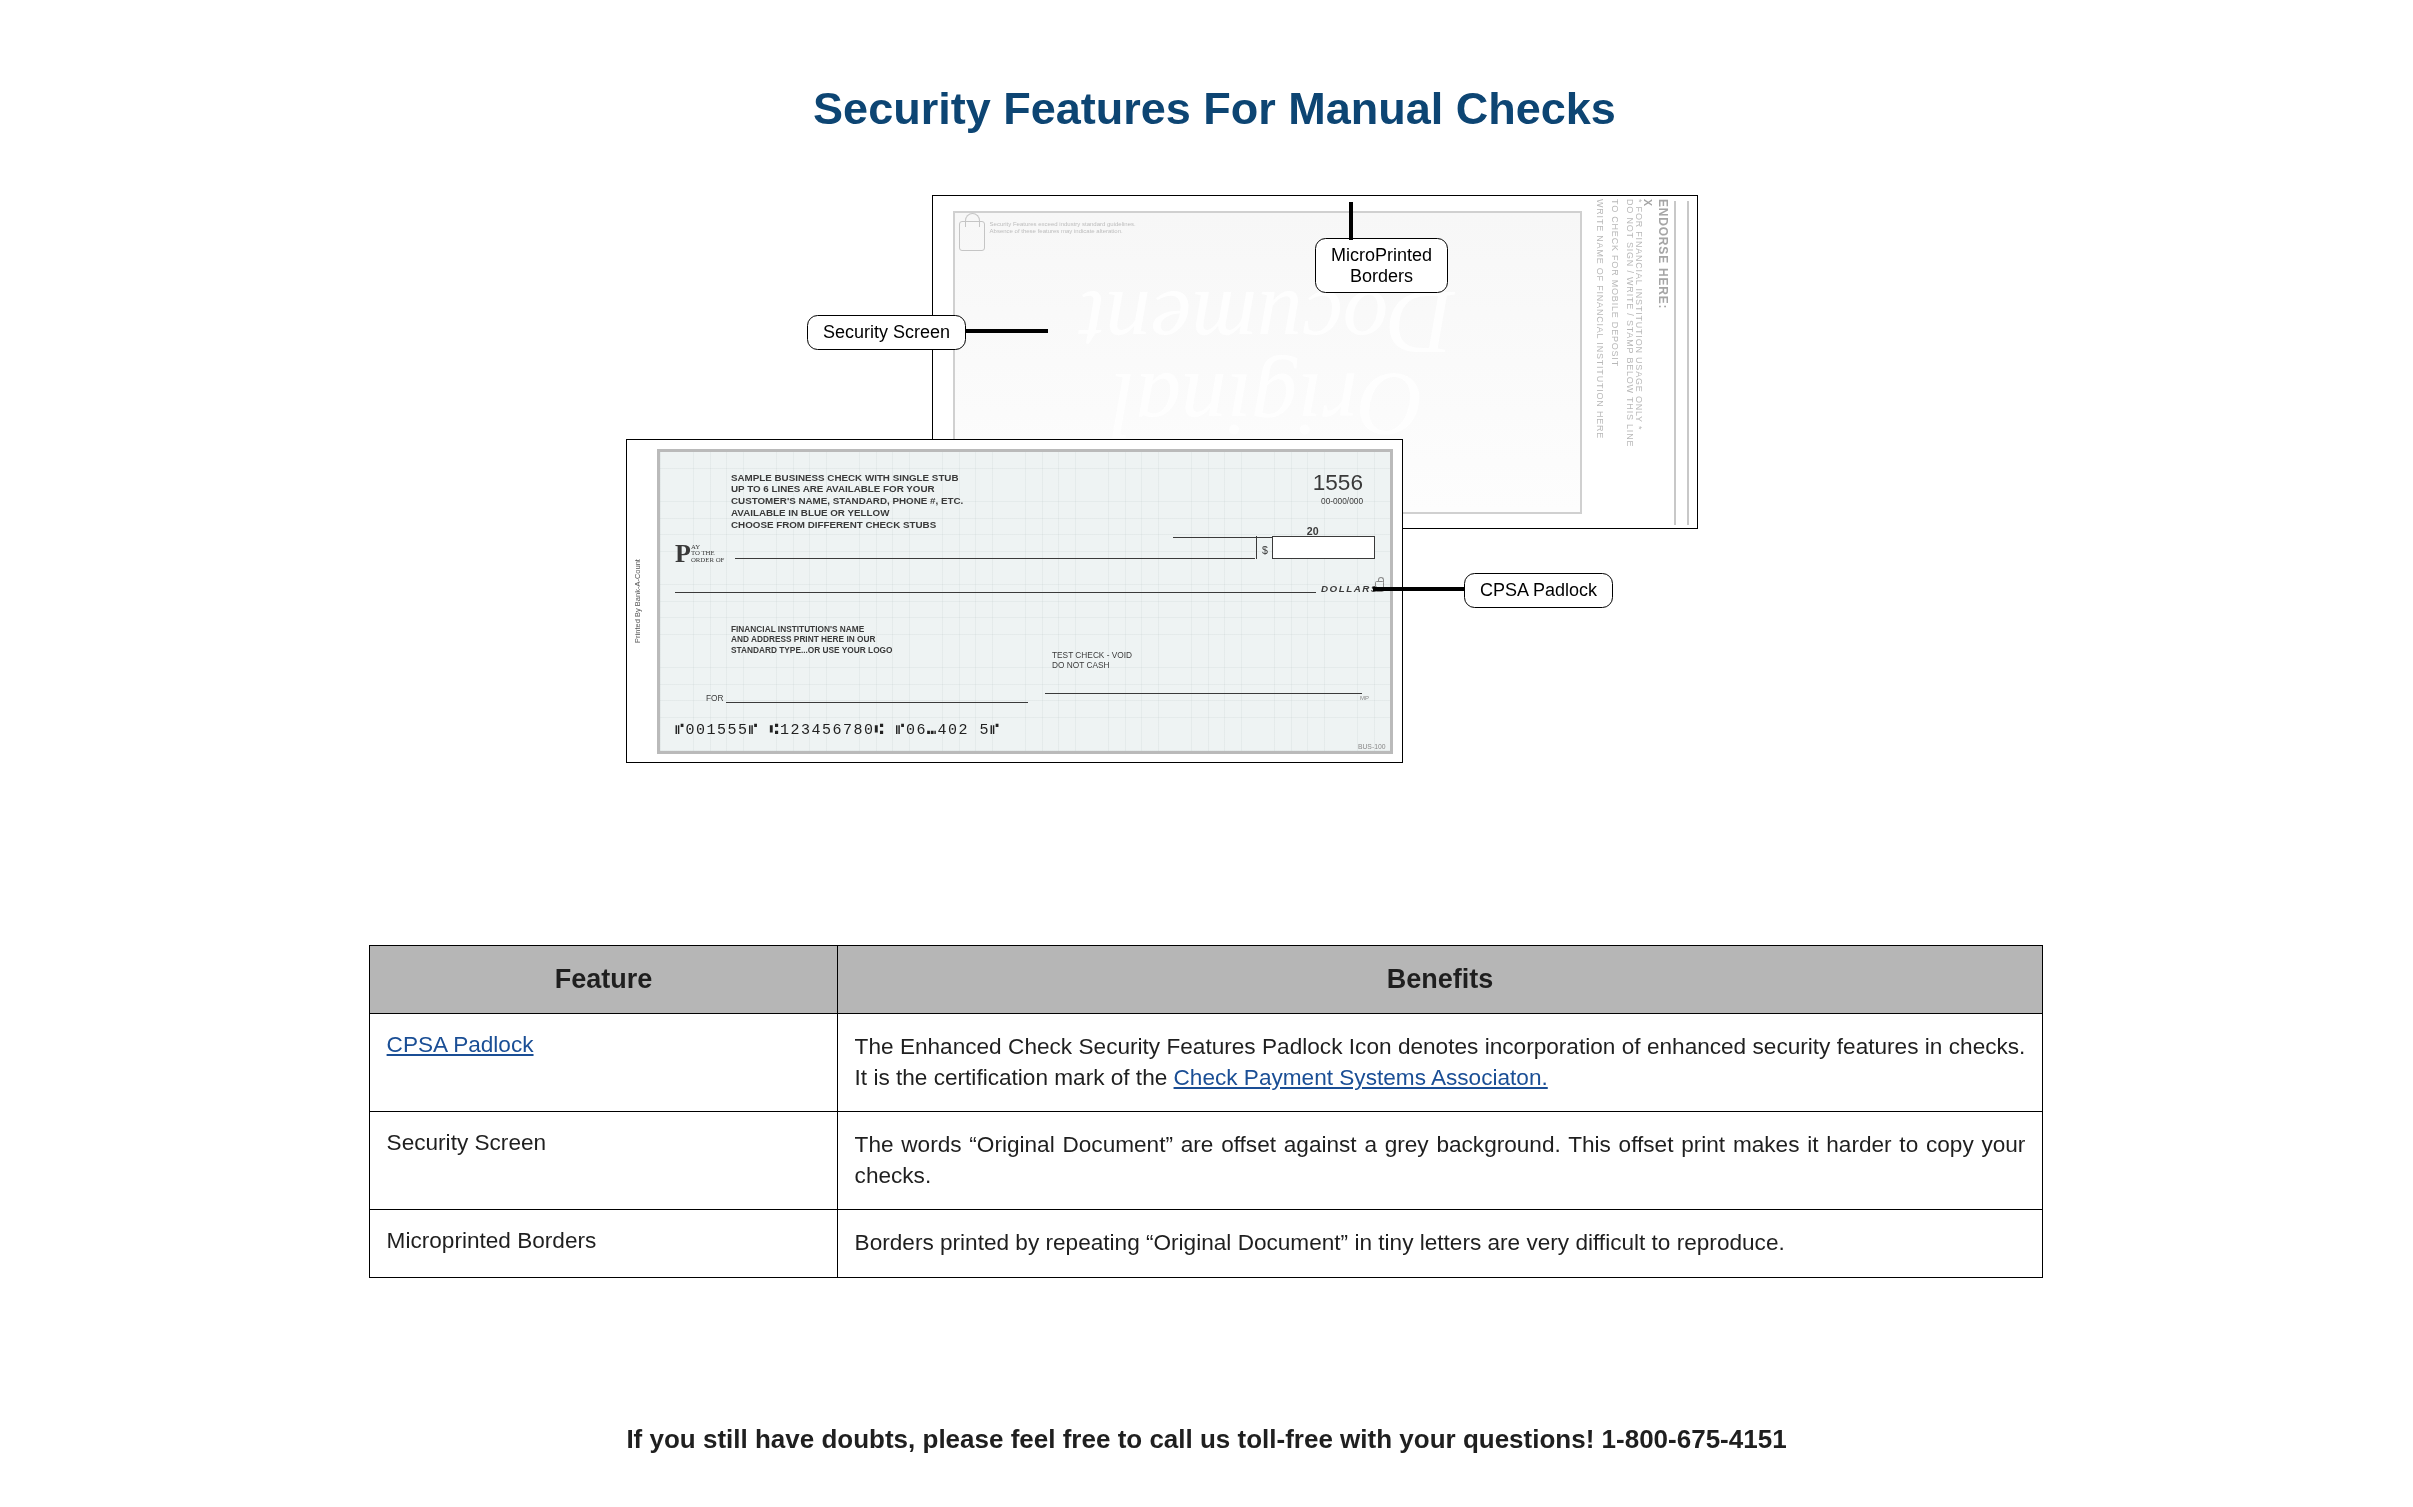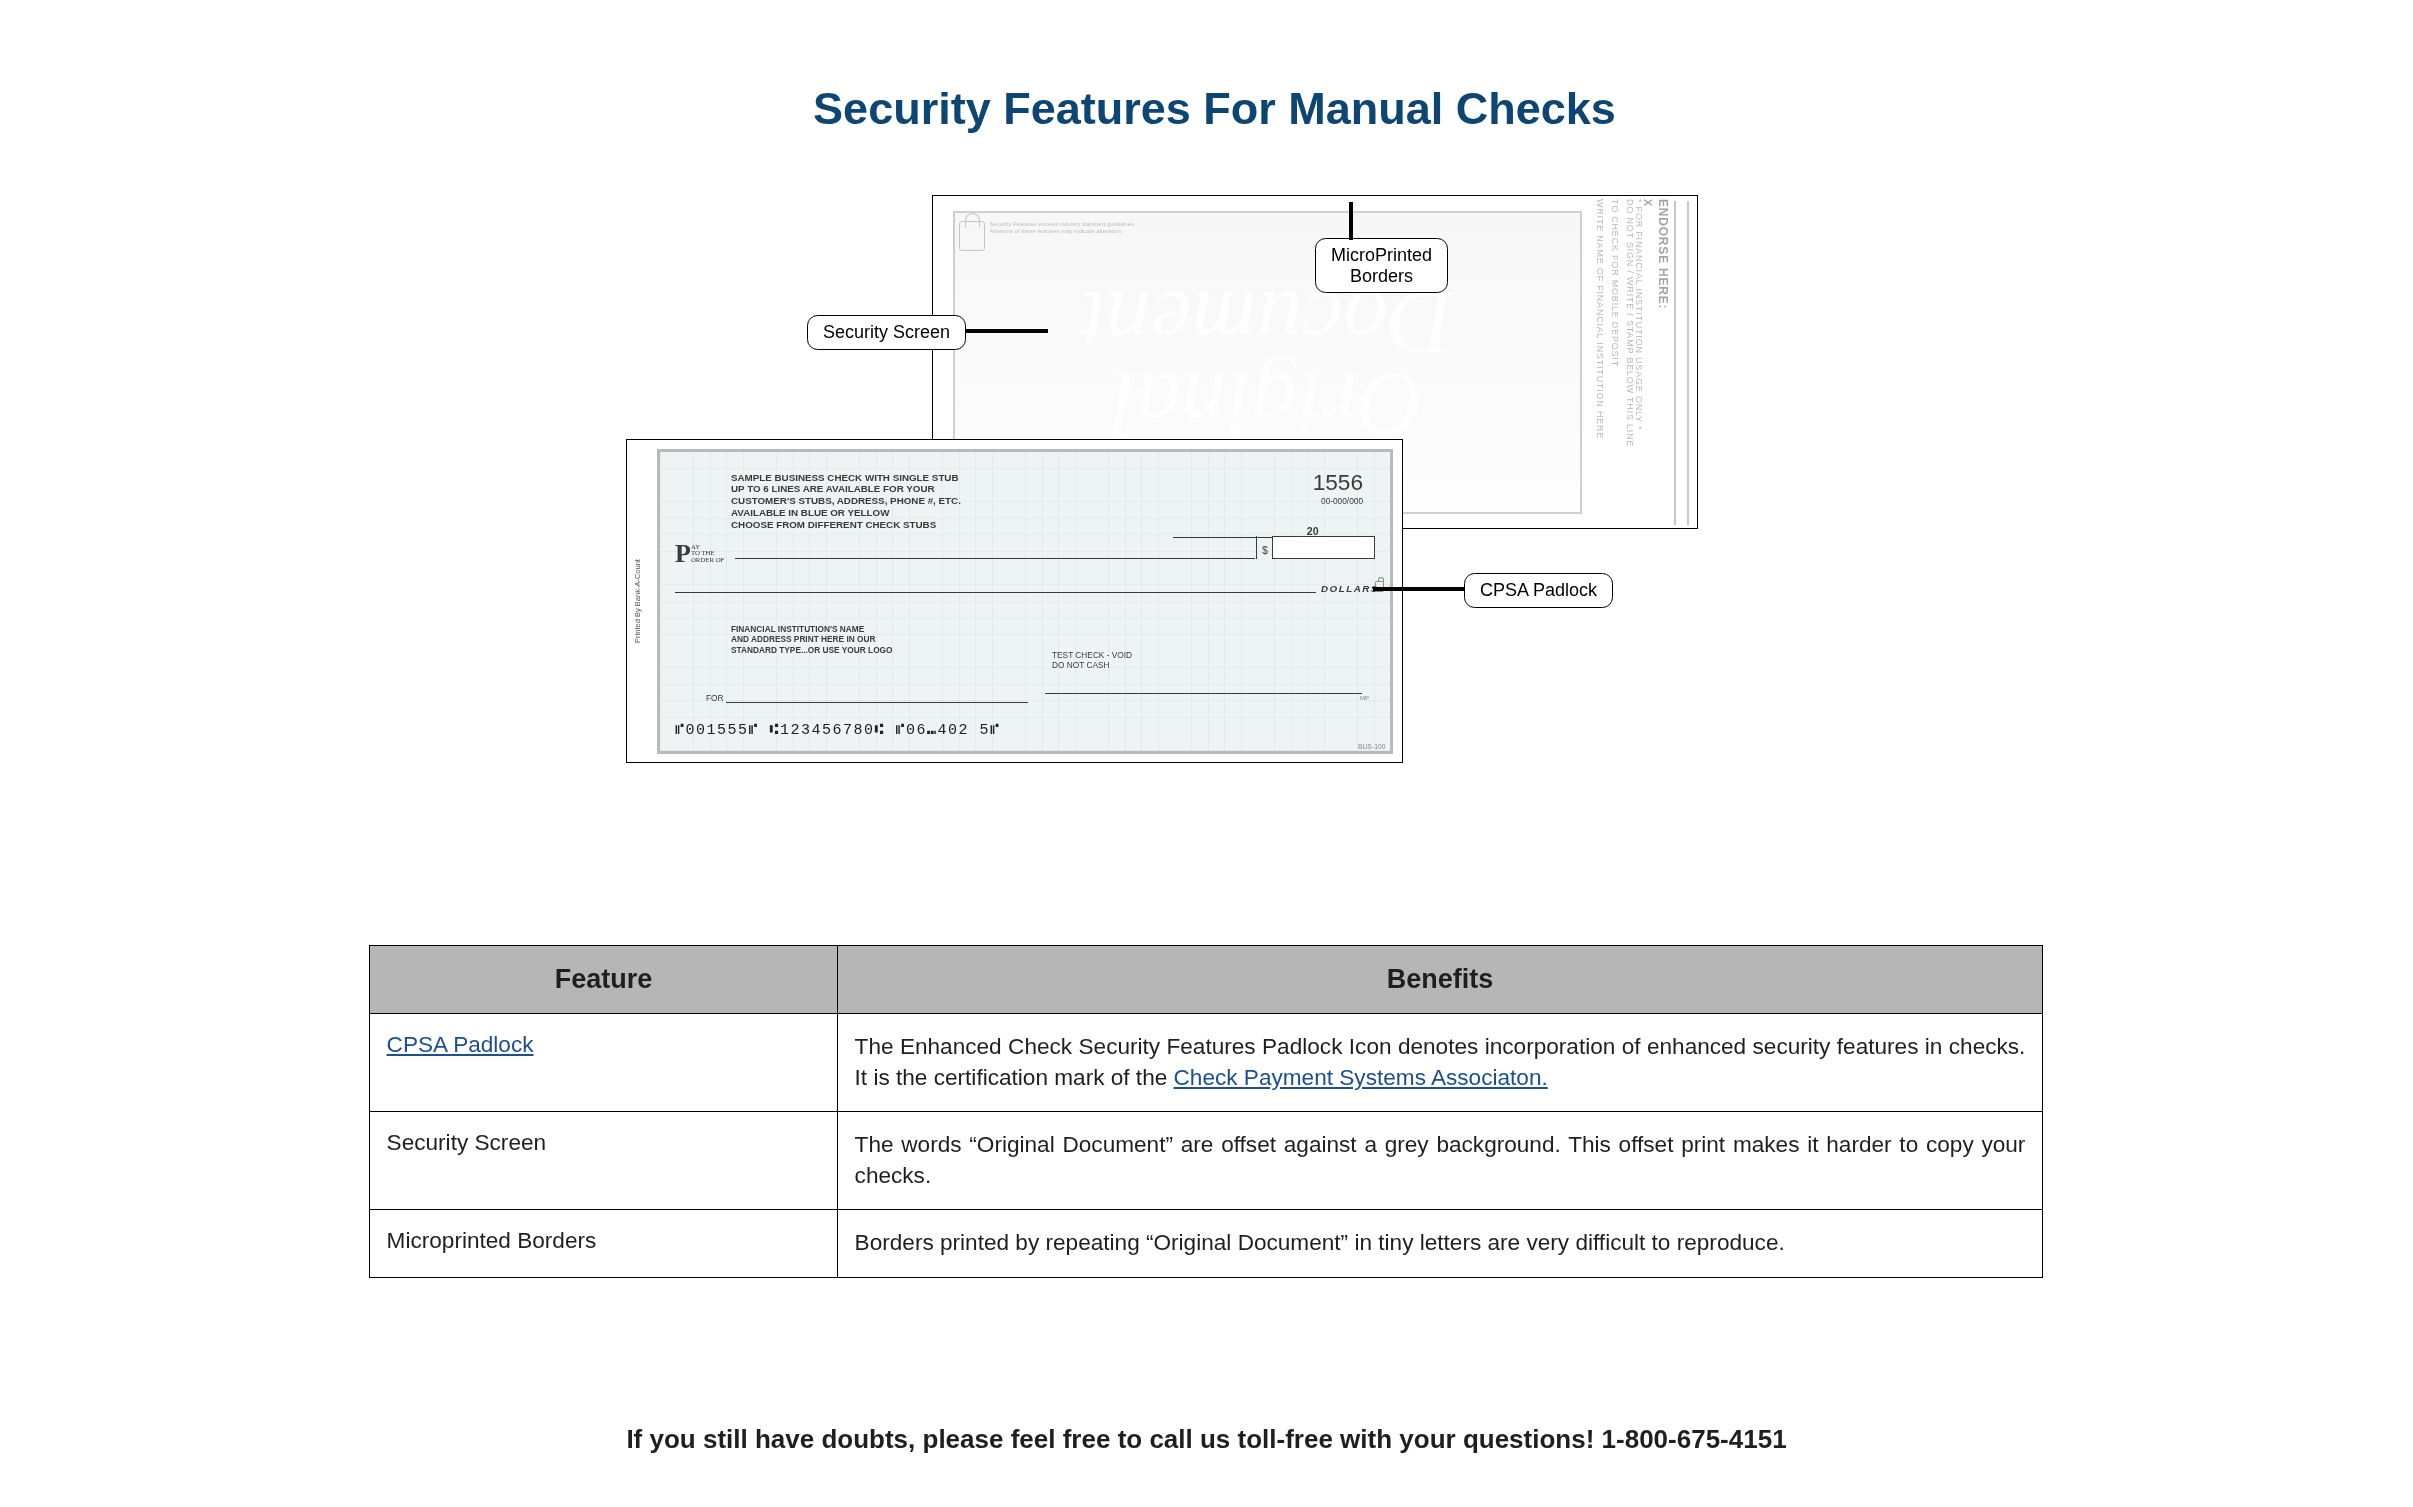"CUSTOMER'S STUBS, ADDRESS, PHONE #," div { text: STUBS, ADDRESS -> NAME, STANDARD }
